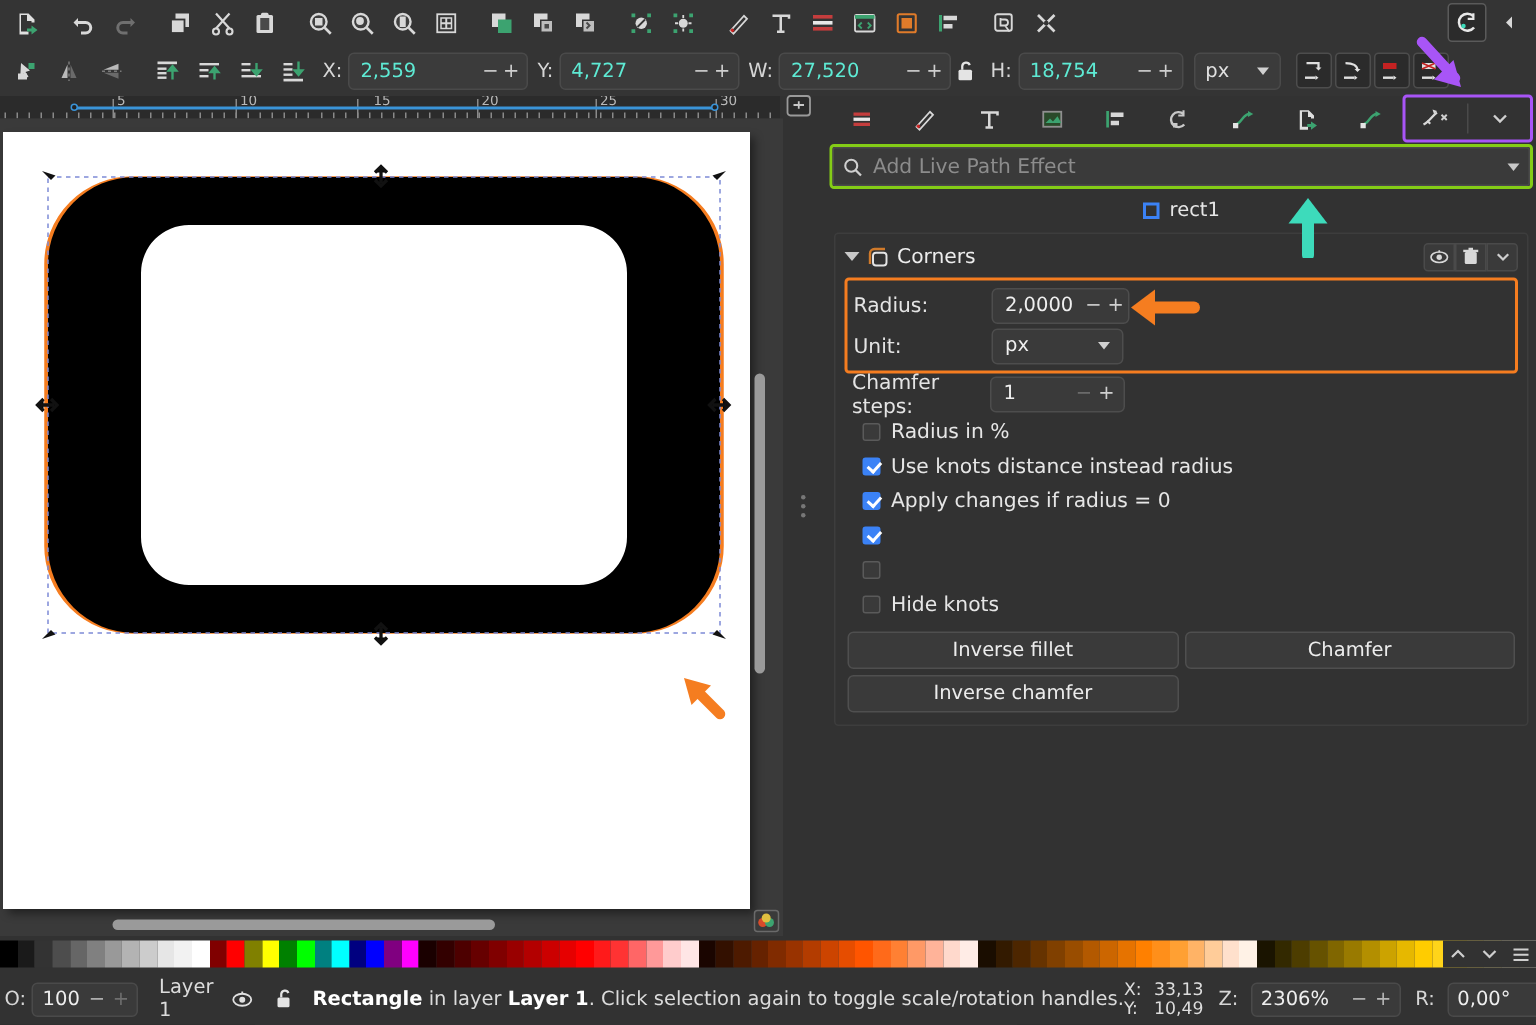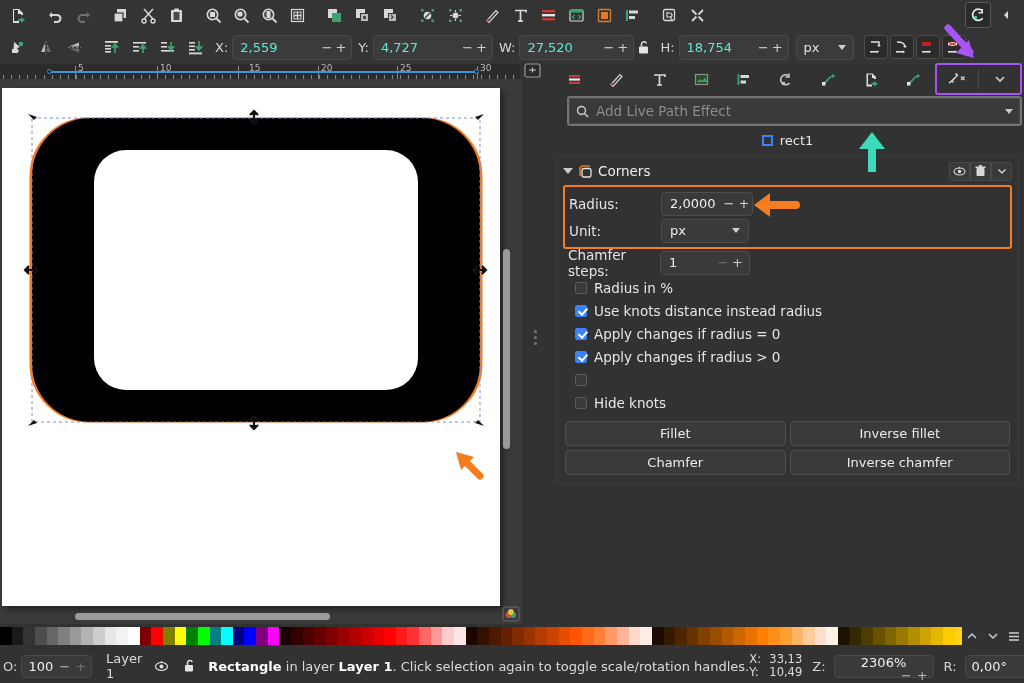"Add Live Path Effect" .lpe-search-wrap { border: 2px solid #737373 -> 2px solid #84cc16; margin: 2px 2px 0 16px -> 2px 2px 0 2px }
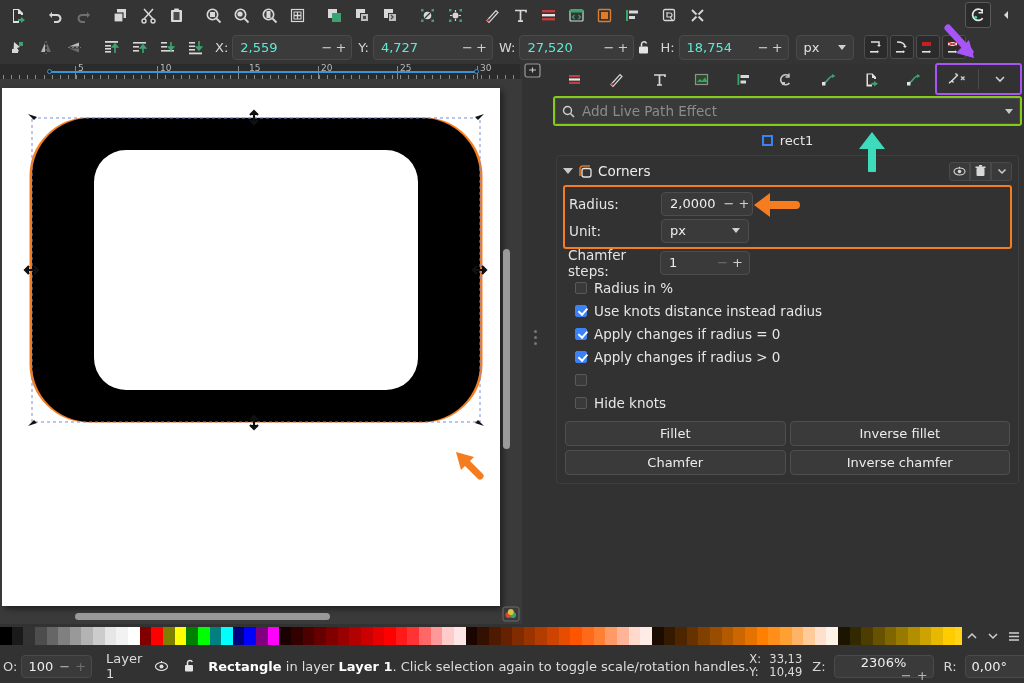"Apply changes if radius >" span { html: <span>Apply changes if radius &gt; 0</span> -> none }
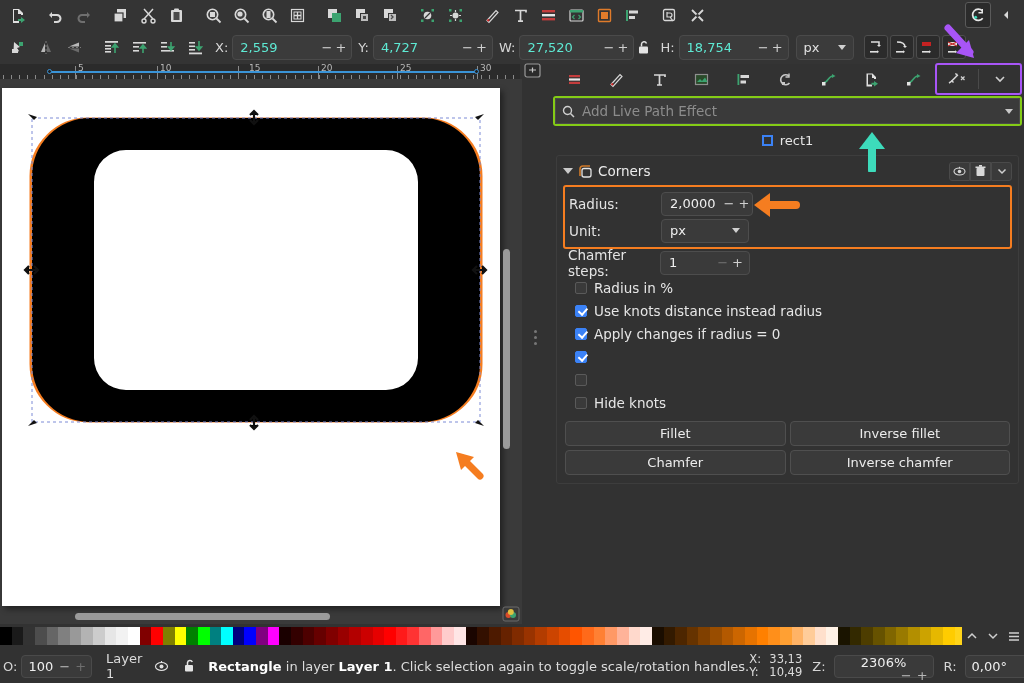"Fillet" div.lpe-btn { html: <div>Fillet</div> -> none }
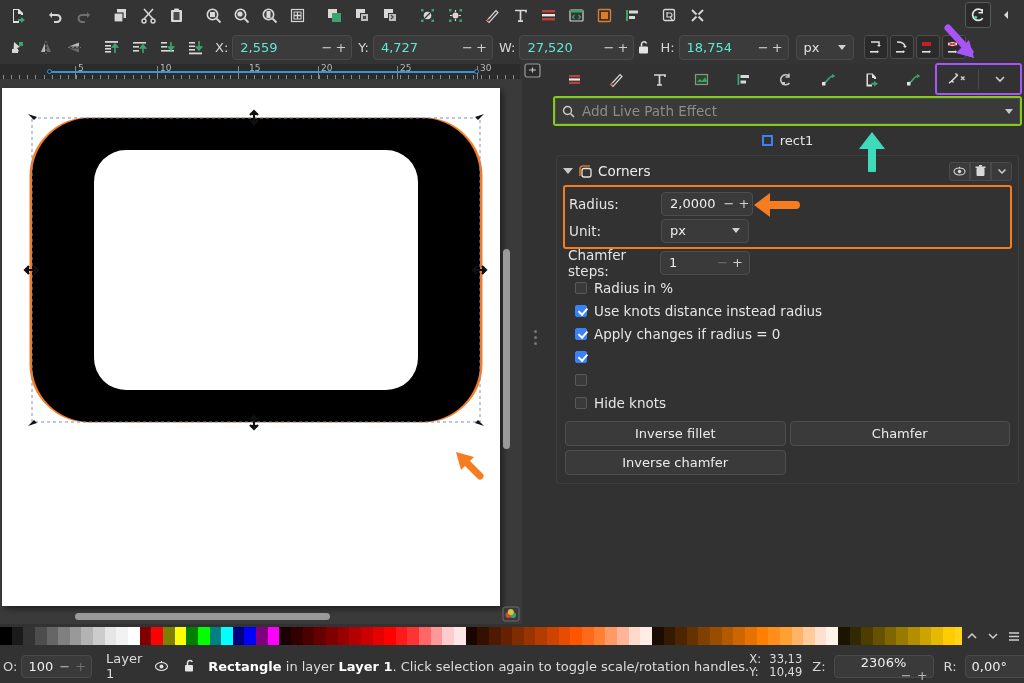"2306%" span.sb-box { flex-direction: column -> none }
